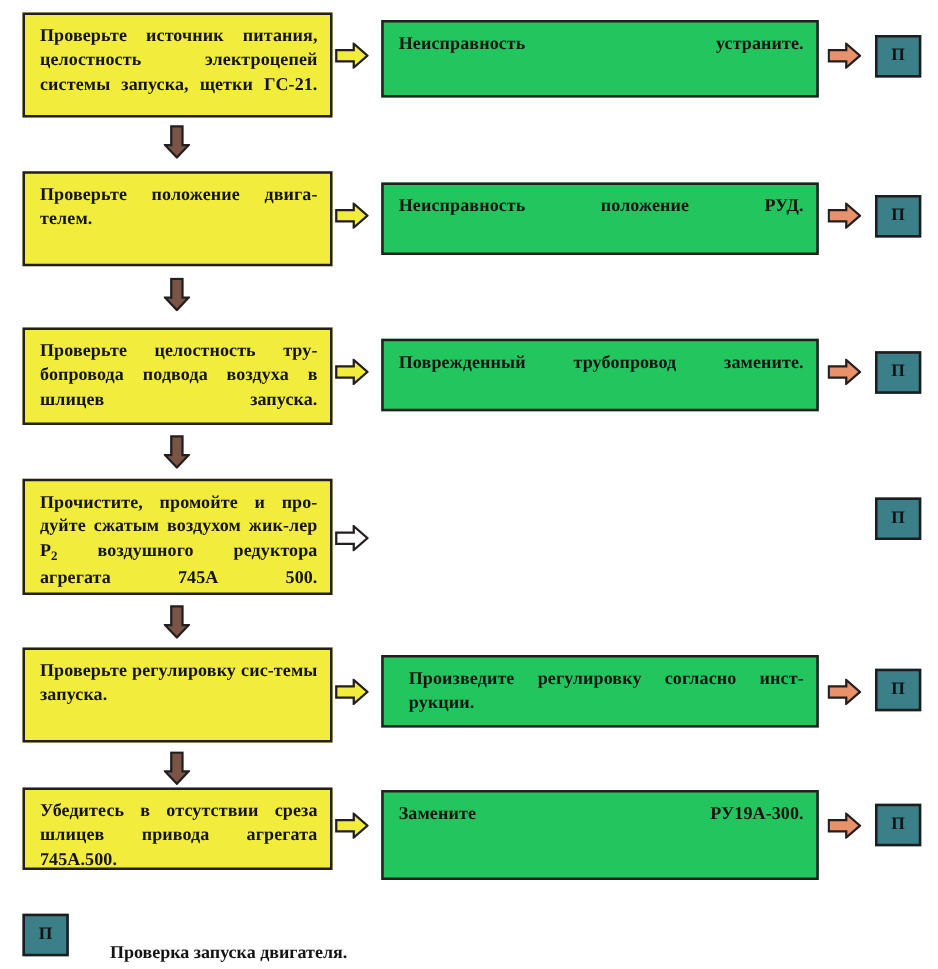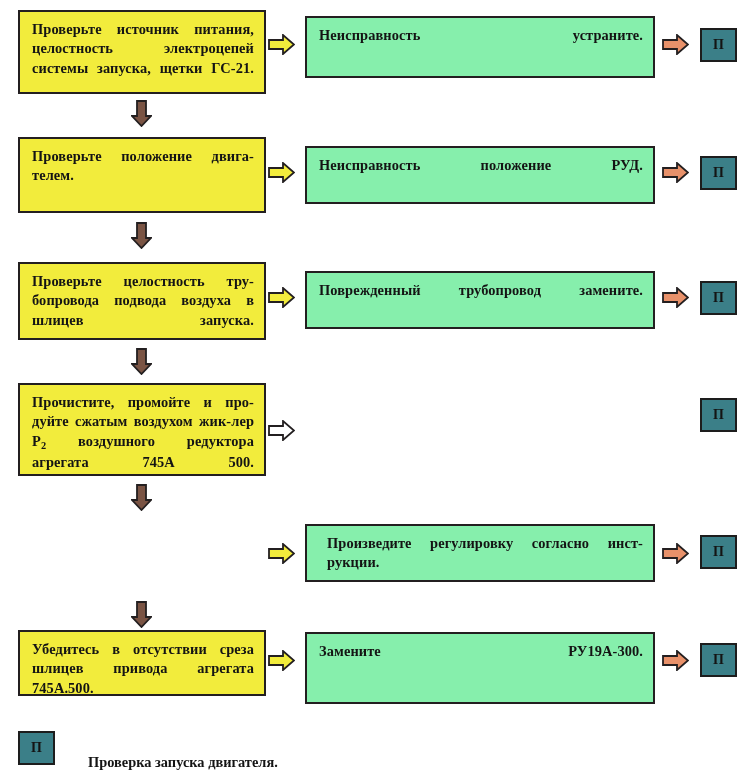"Неисправность устраните." .action-box { background: #86efac -> #22c55e }
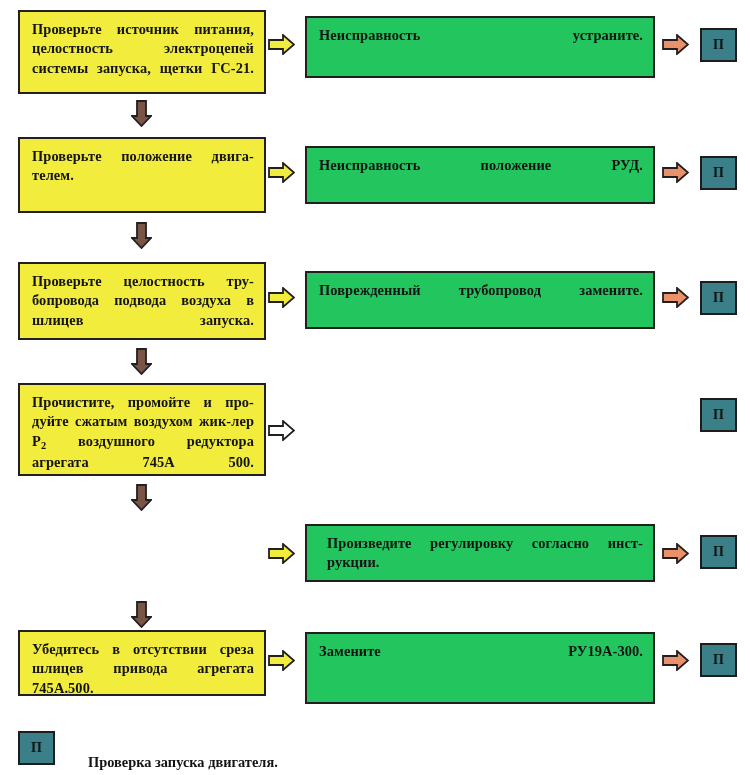"Проверьте регулировку сис-темы запуска." div.check-box { html: none -> <div> <span>Проверьте регулировку сис-темы запуска.</span> </div> }
